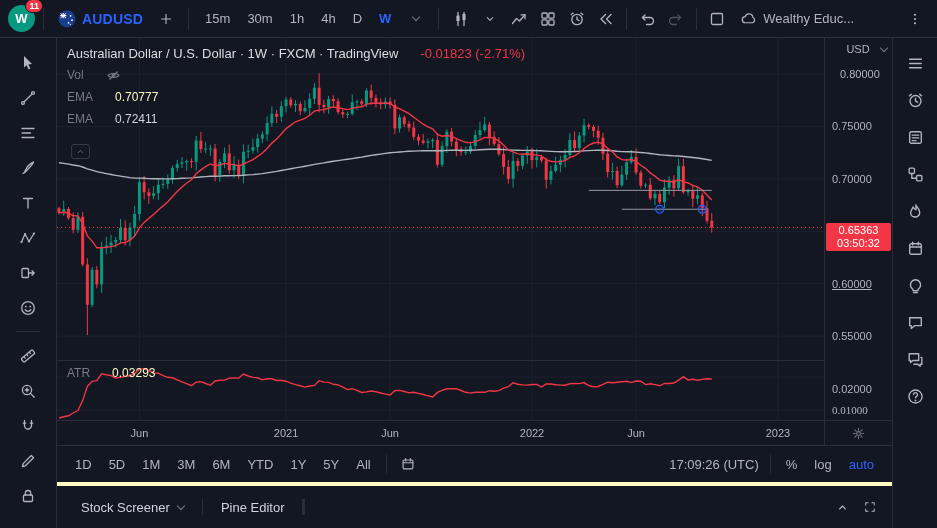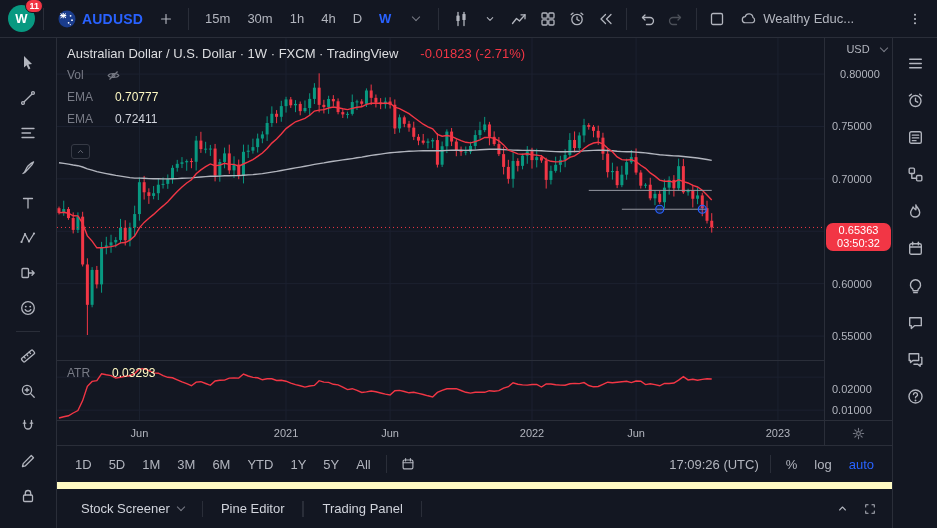"0.65363" .price-tag { border-radius: 7px -> 2px }
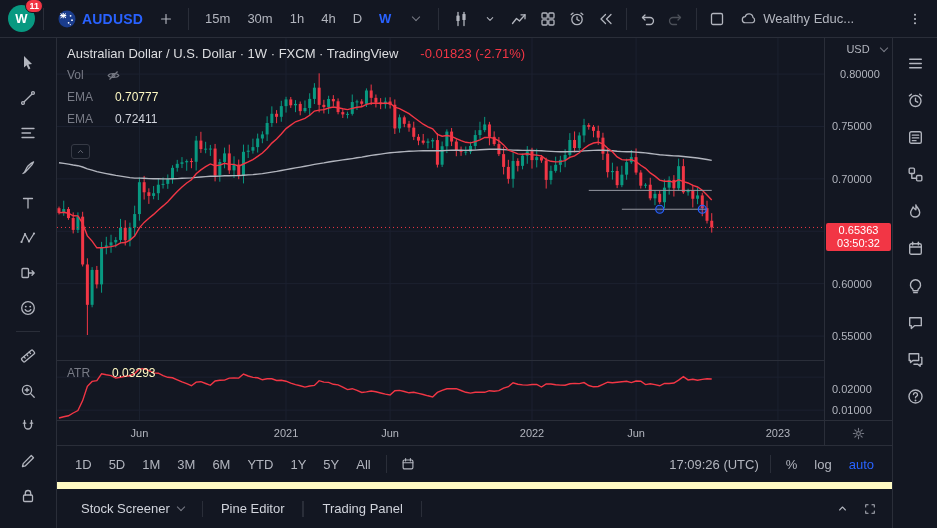"0.60000" div.pa-label { text-decoration: none -> underline }
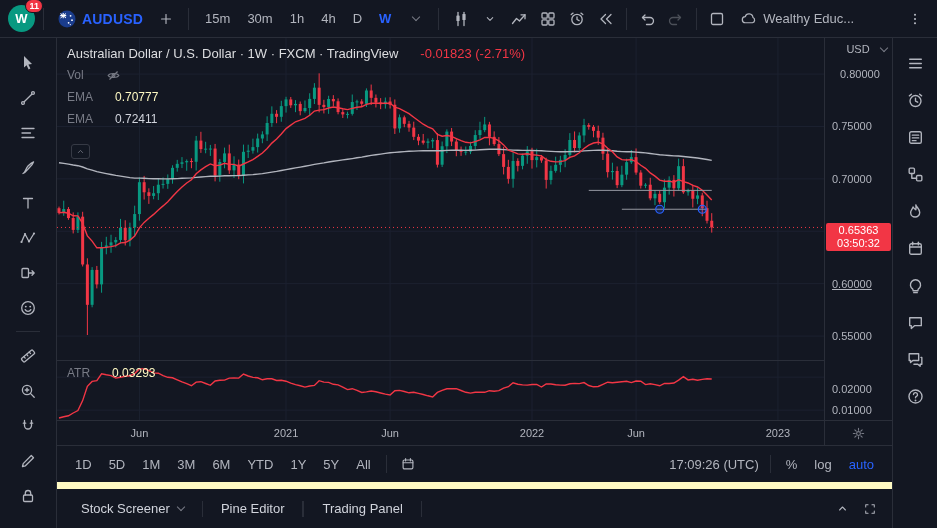"0.01000" div.pa-label { font-family: none -> Liberation Serif, serif }
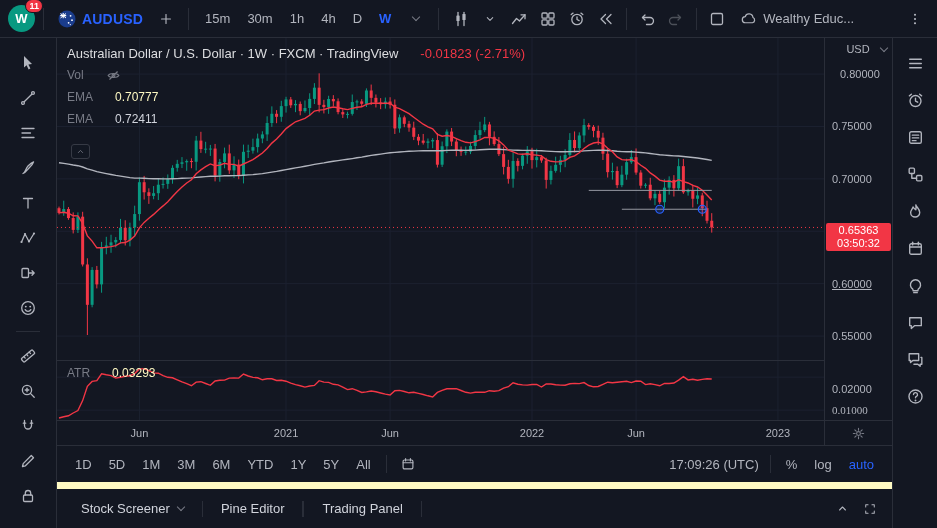"Stock Screener" .tabs-bar { border-top: 7px solid #fef9c3 -> 4px solid #fef9c3 }
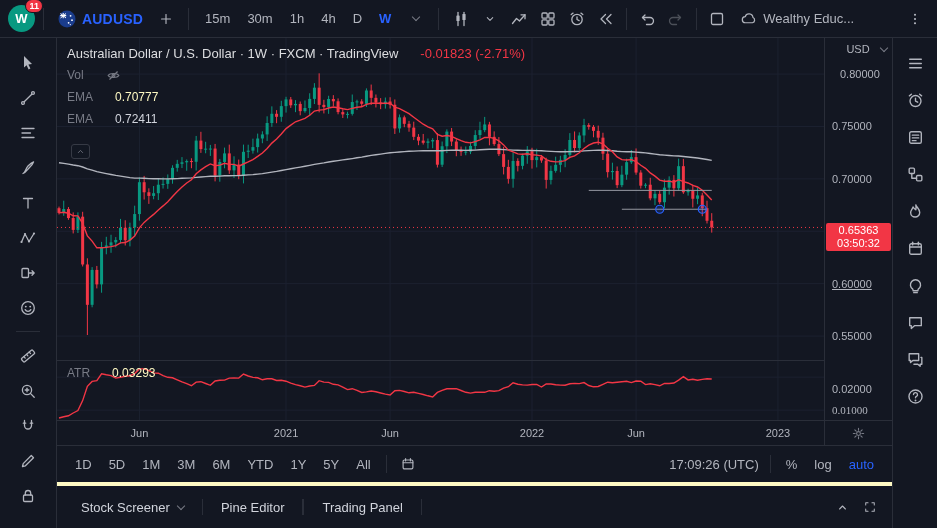"Trading Panel" div.tab { html: <div> <span>Trading Panel</span> </div> -> none }
